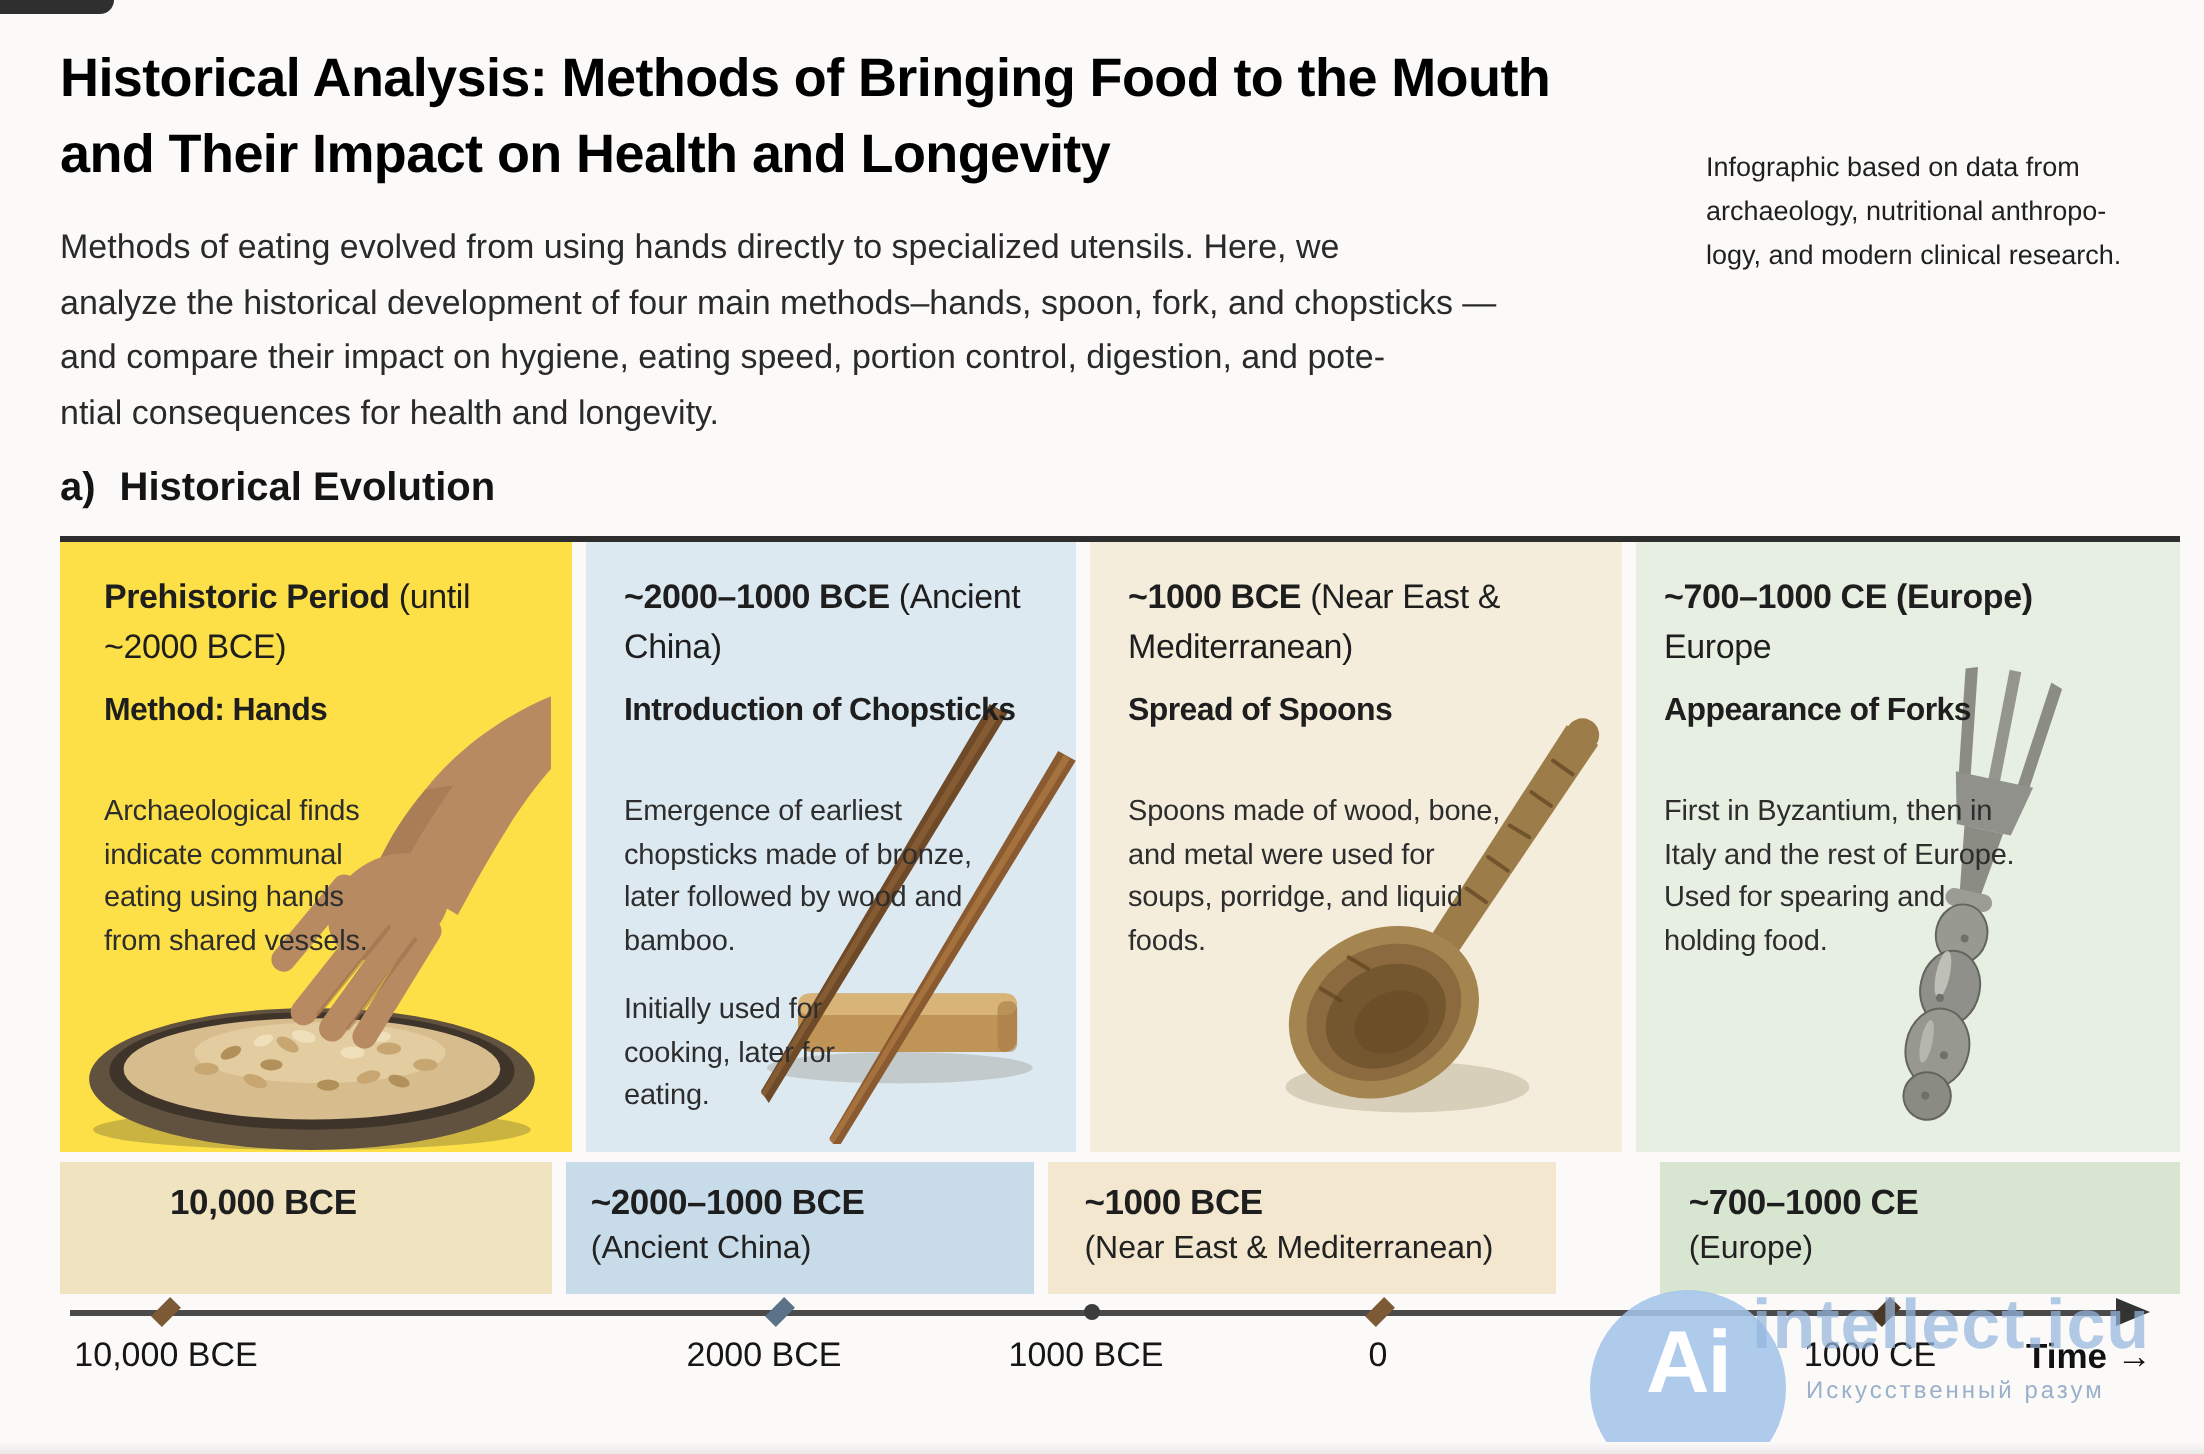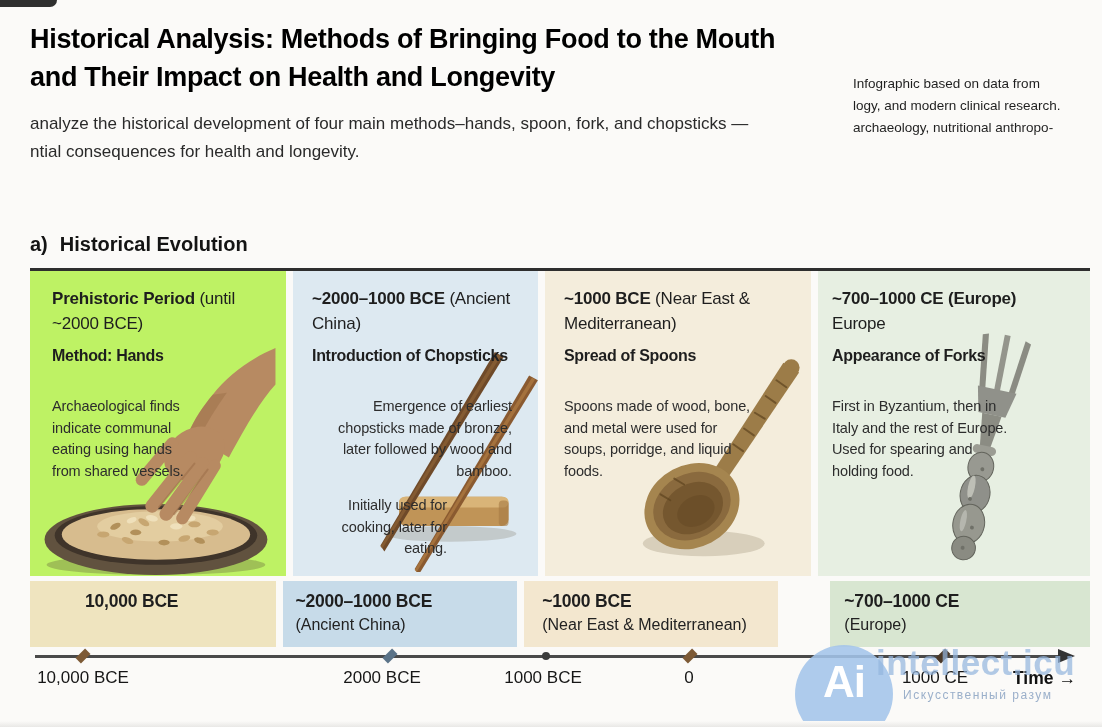"Methods of eating evolved from" div { html: none -> <div>Methods of eating evolved from using hands directly to specialized utensils. Here, we</div> }
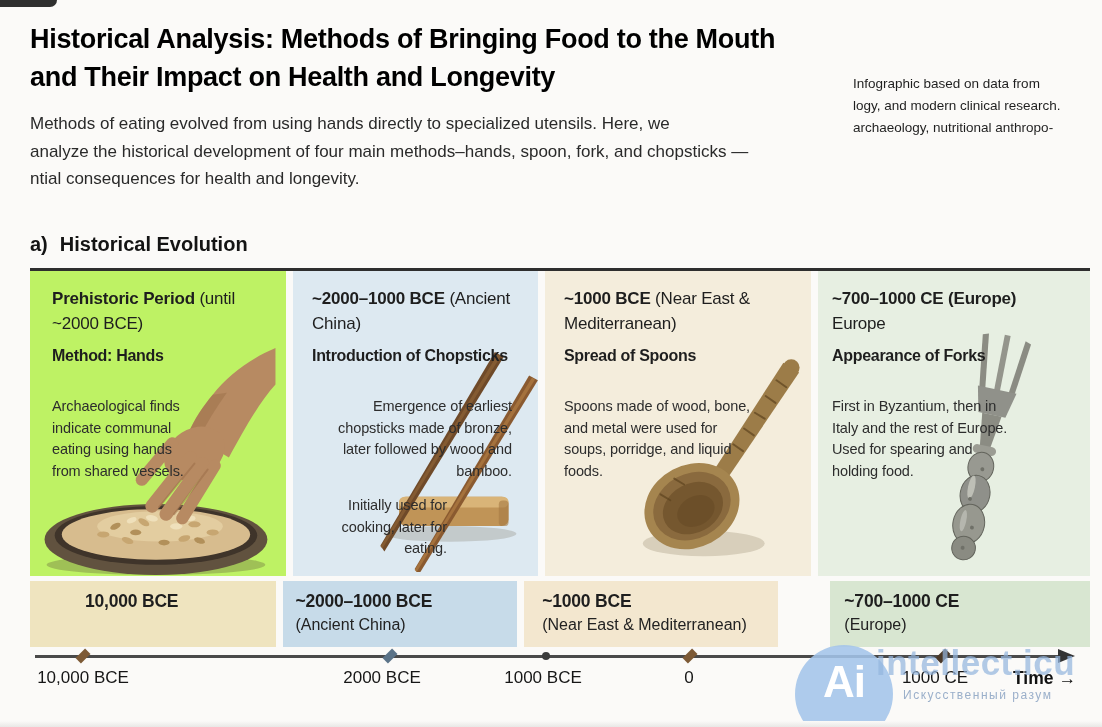"logy, and modern clinical research." div { order: before "archaeology, nutritional anthropo-" -> after "archaeology, nutritional anthropo-" }
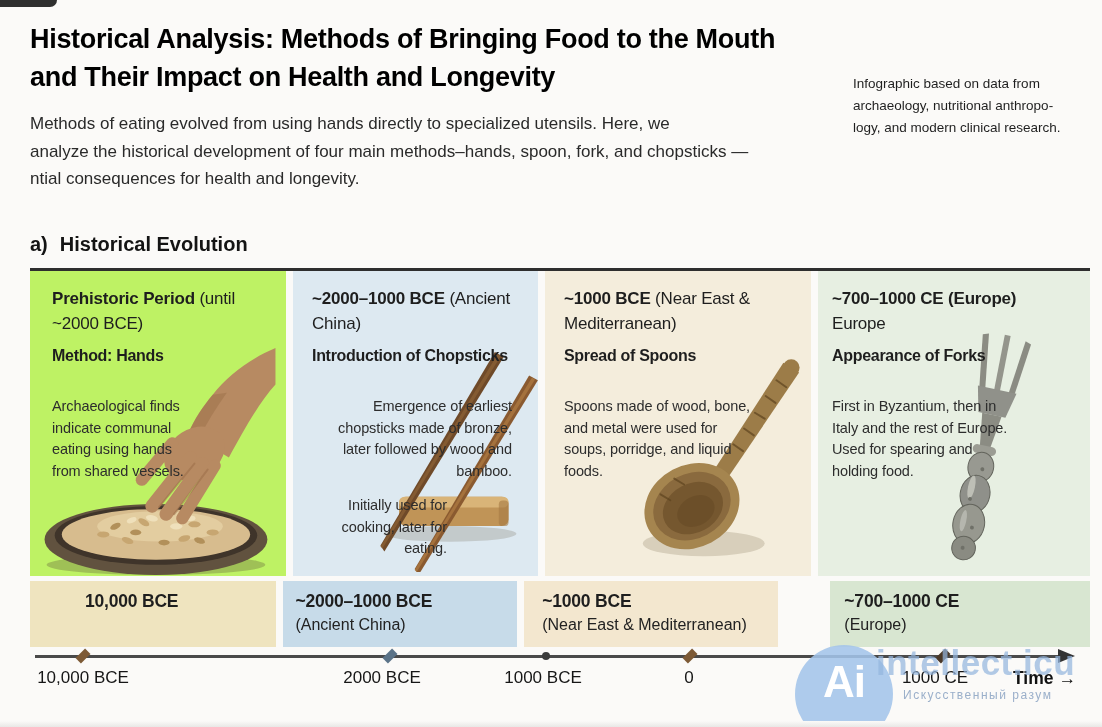"and compare their impact on" div { html: none -> <div>and compare their impact on hygiene, eating speed, portion control, digestion, and pote-</div> }
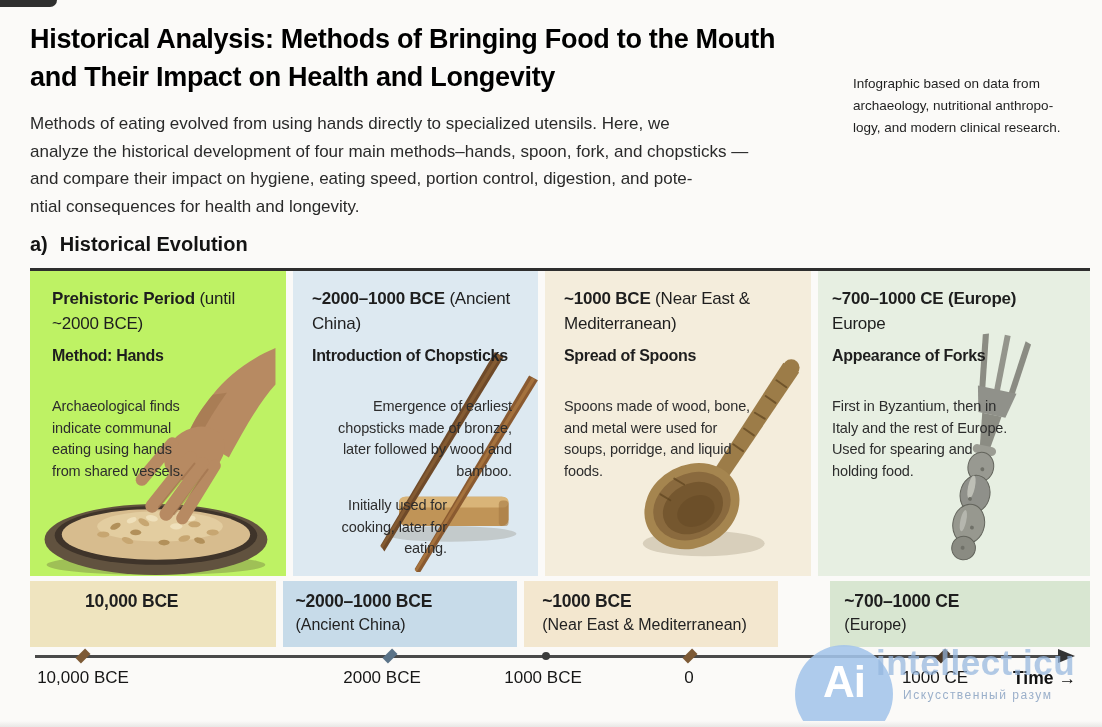"Prehistoric Period (until ~2000 BCE)" section.panel { background: #bef264 -> #fde047 }
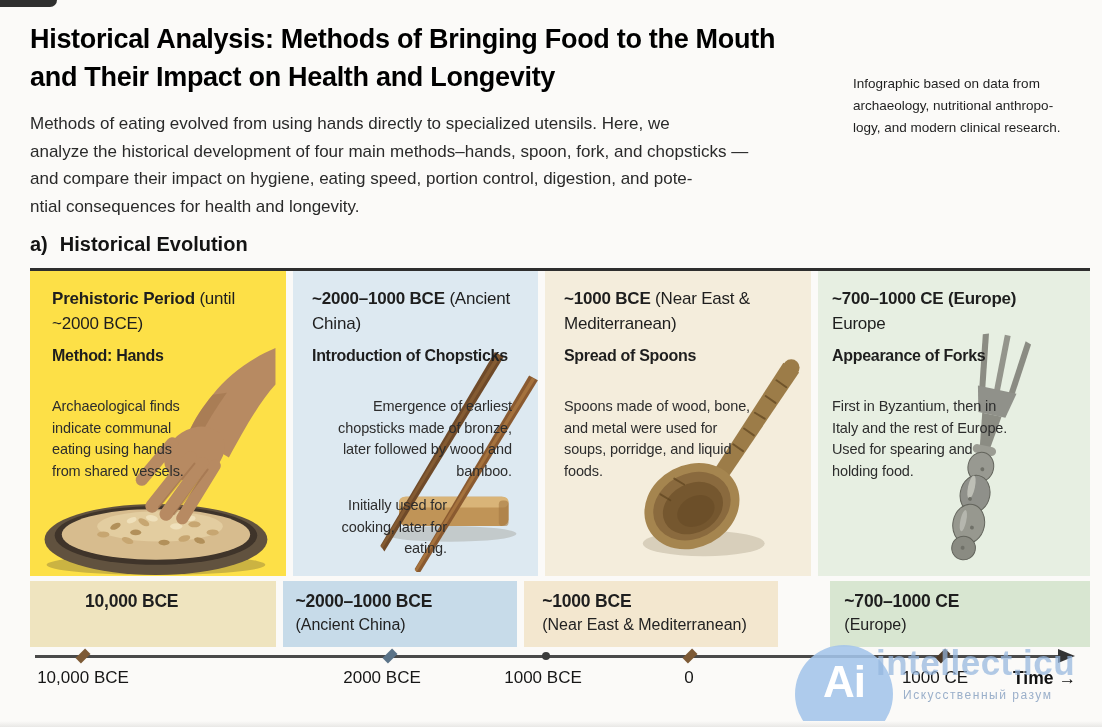"Emergence of earliest chopsticks made" .panel-1 .p-body { text-align: right -> none }
